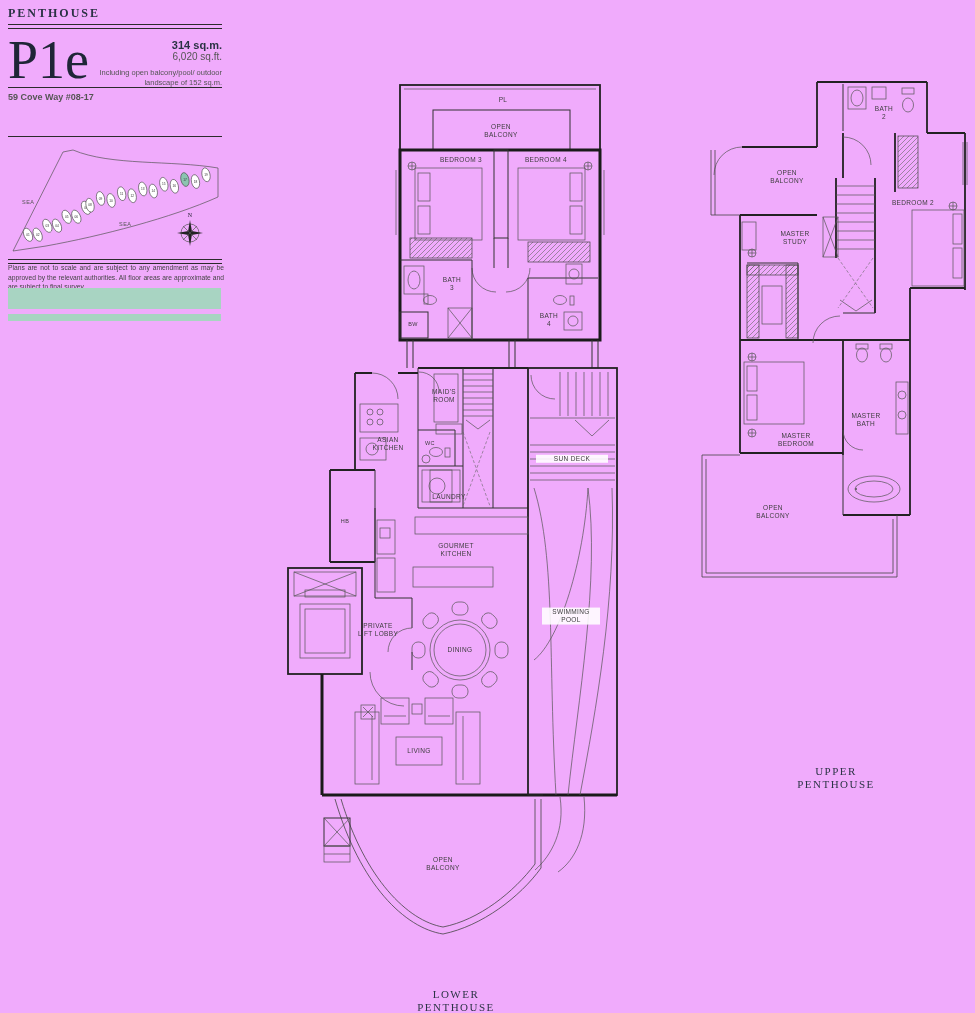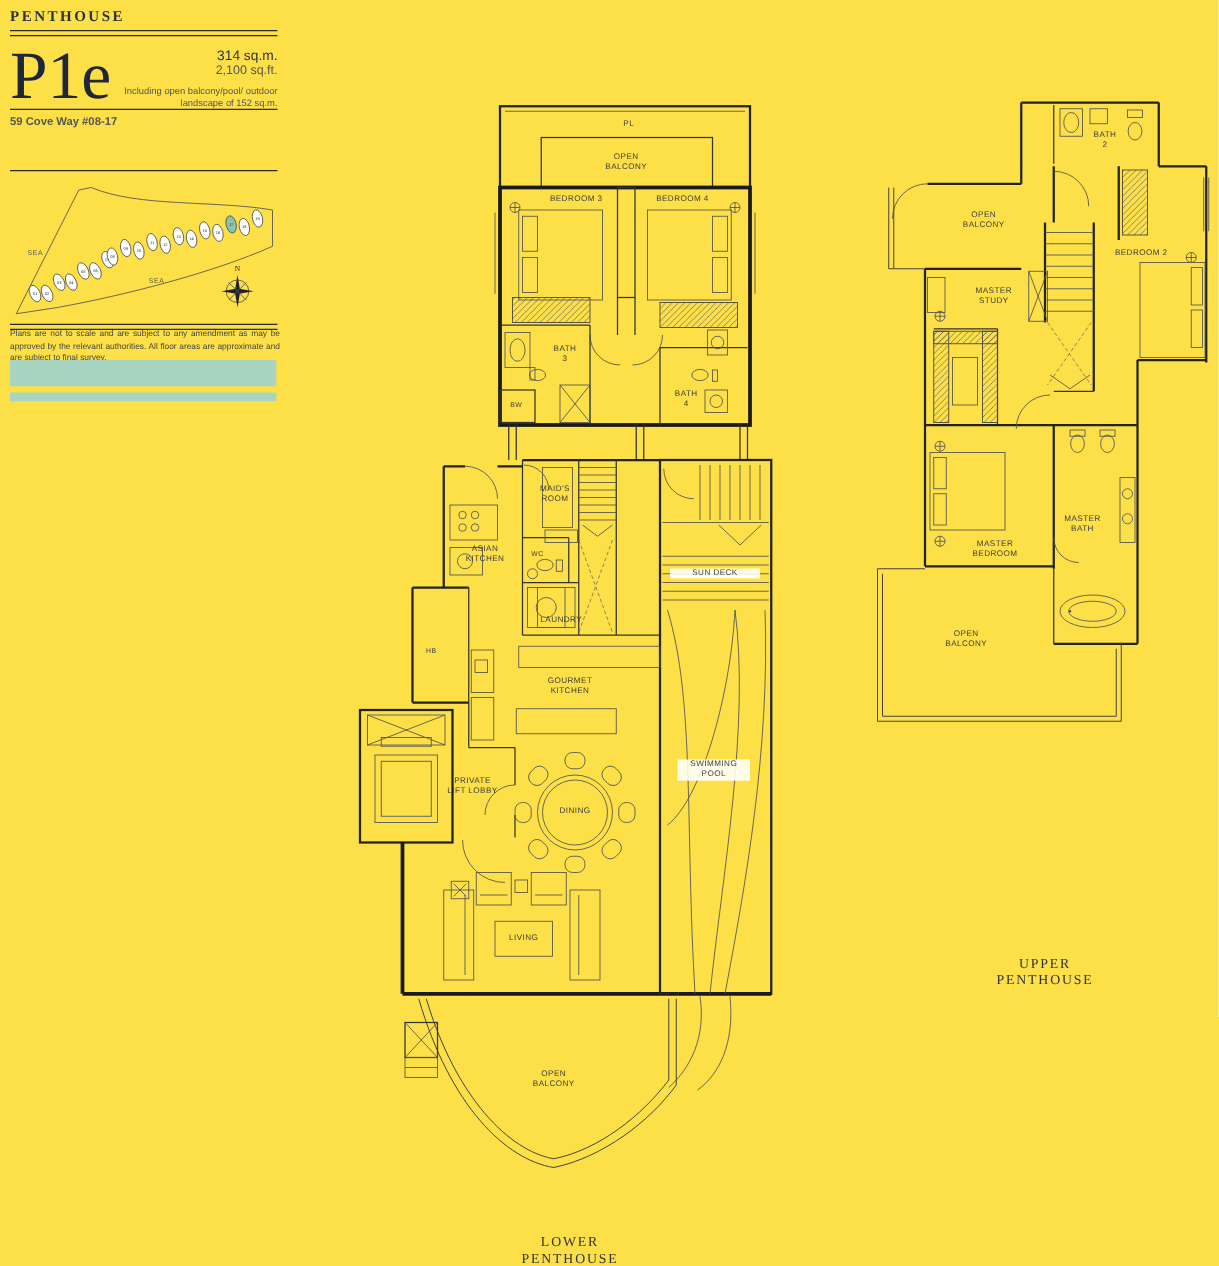"PENTHOUSE" #page { background: #fde047 -> #f0abfc }
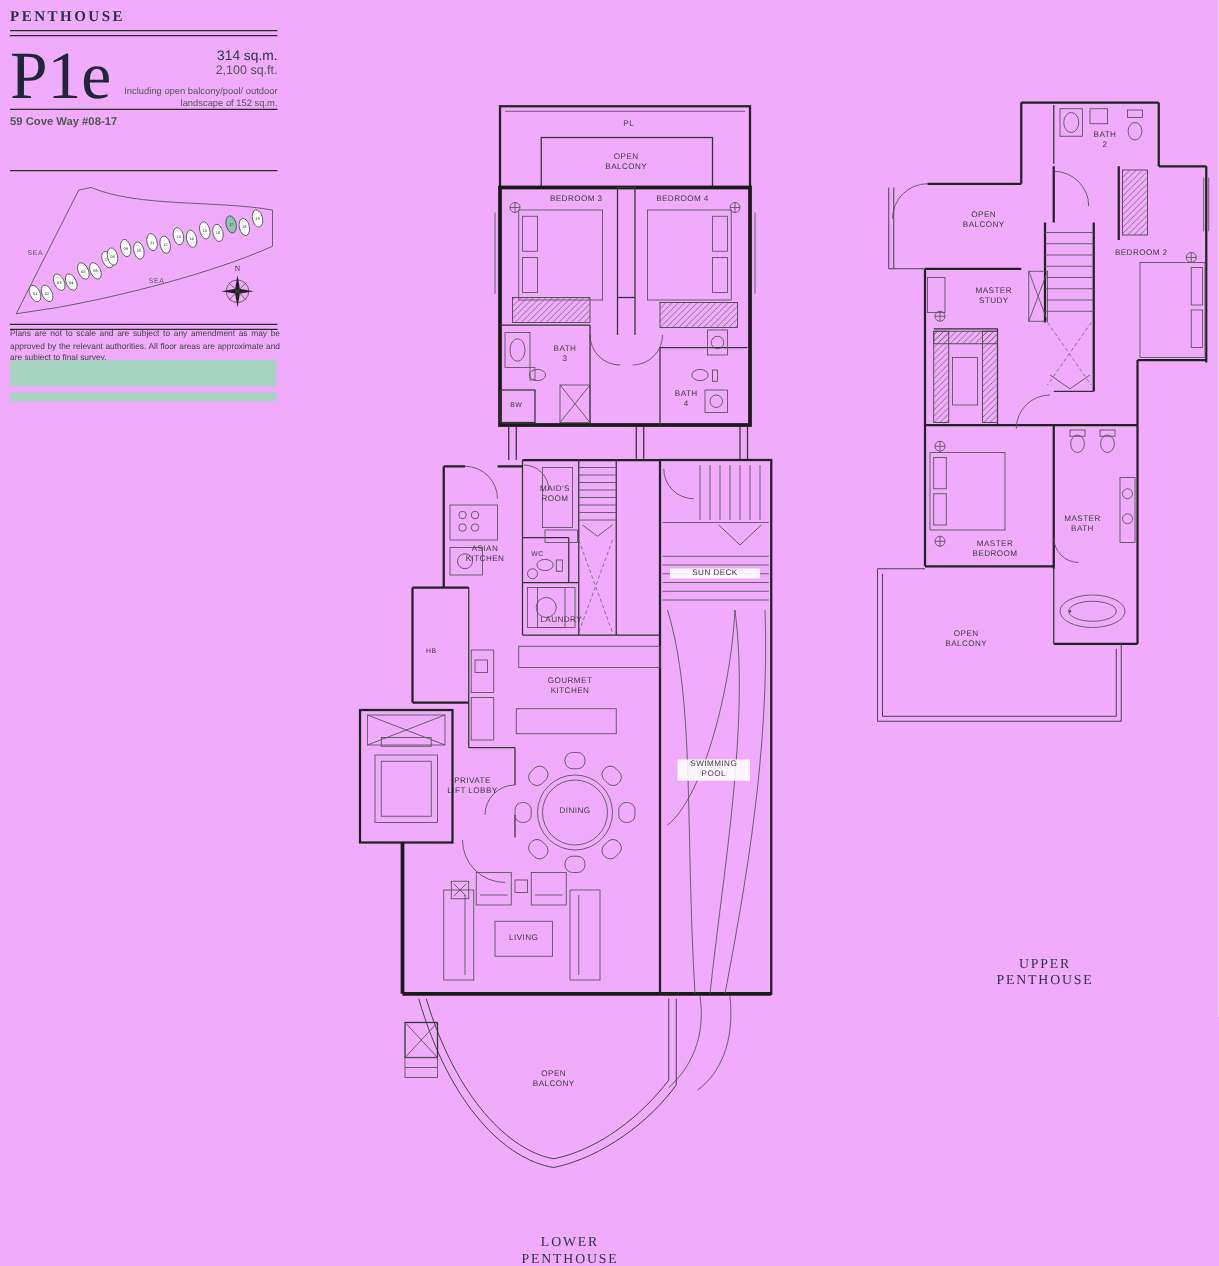"314 sq.m." .area-m { font-weight: normal -> bold }
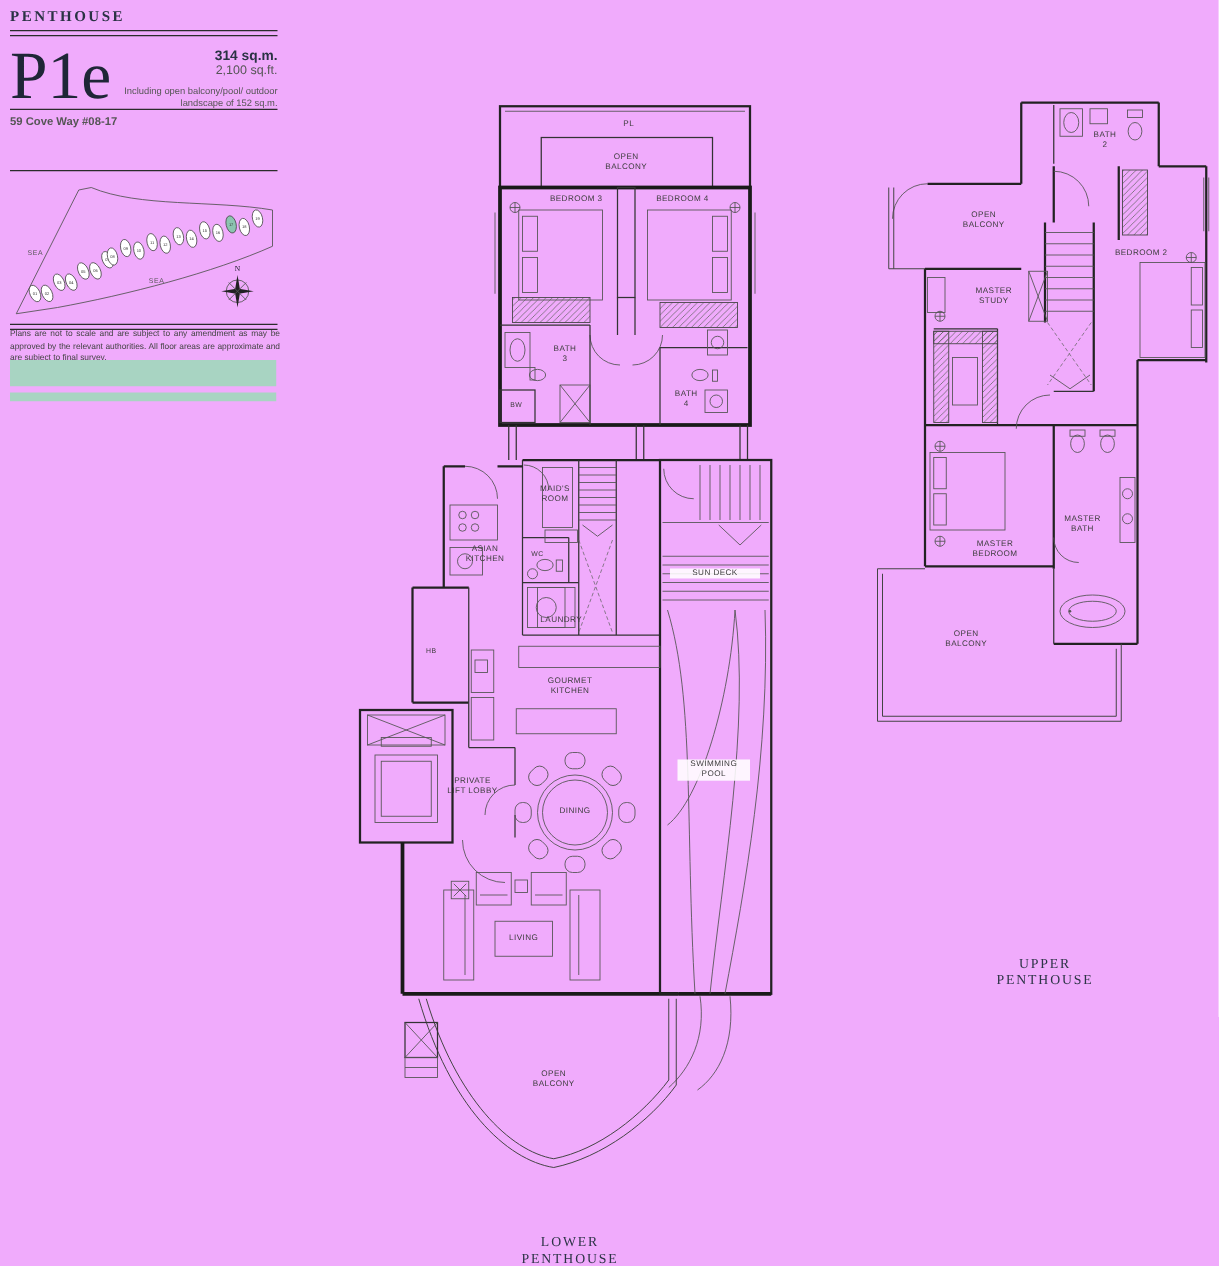"2,100 sq.ft." div.area-f { text: 2,100 -> 6,020 }
